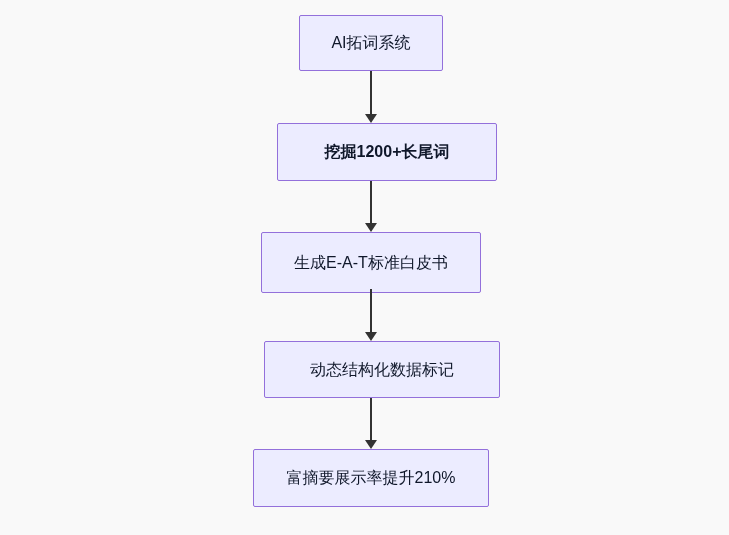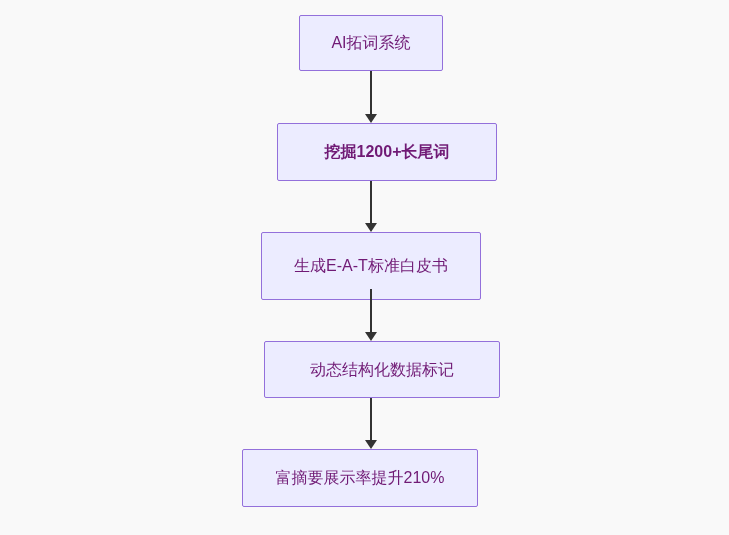"AI拓词系统" .node { color: #701a75 -> #0f172a }
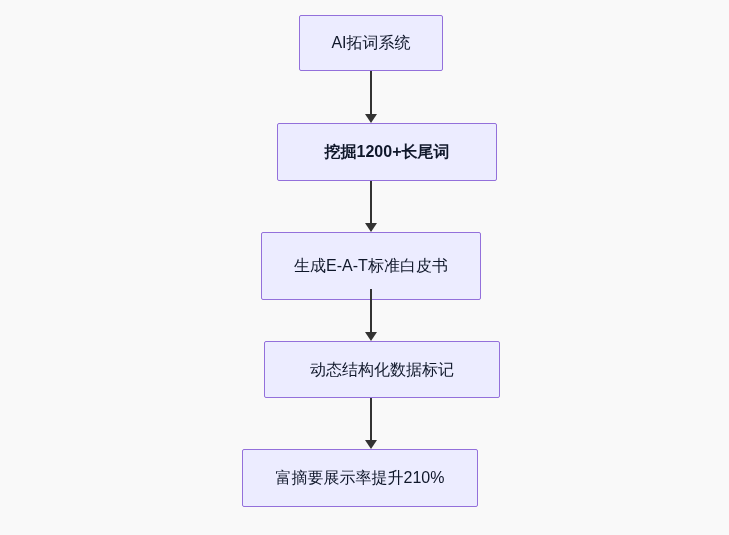"生成E-A-T标准白皮书" .node-3 { height: 68px -> 61px }
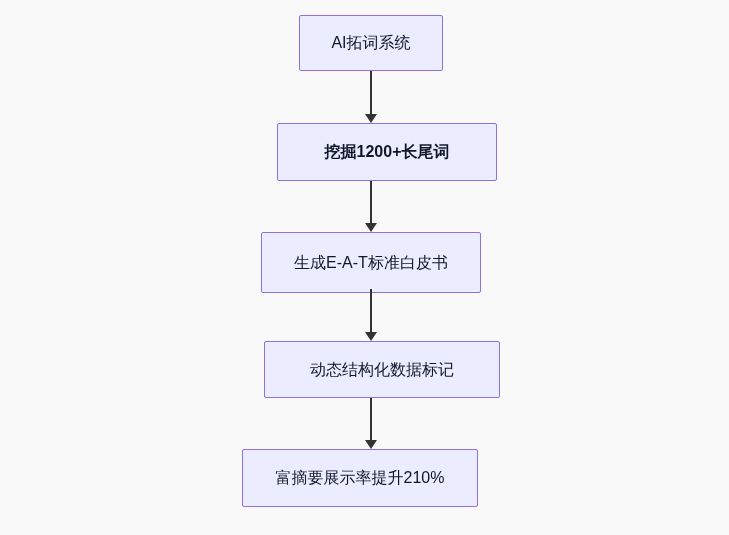"富摘要展示率提升210%" .node-5 { left: 242px -> 253px }
